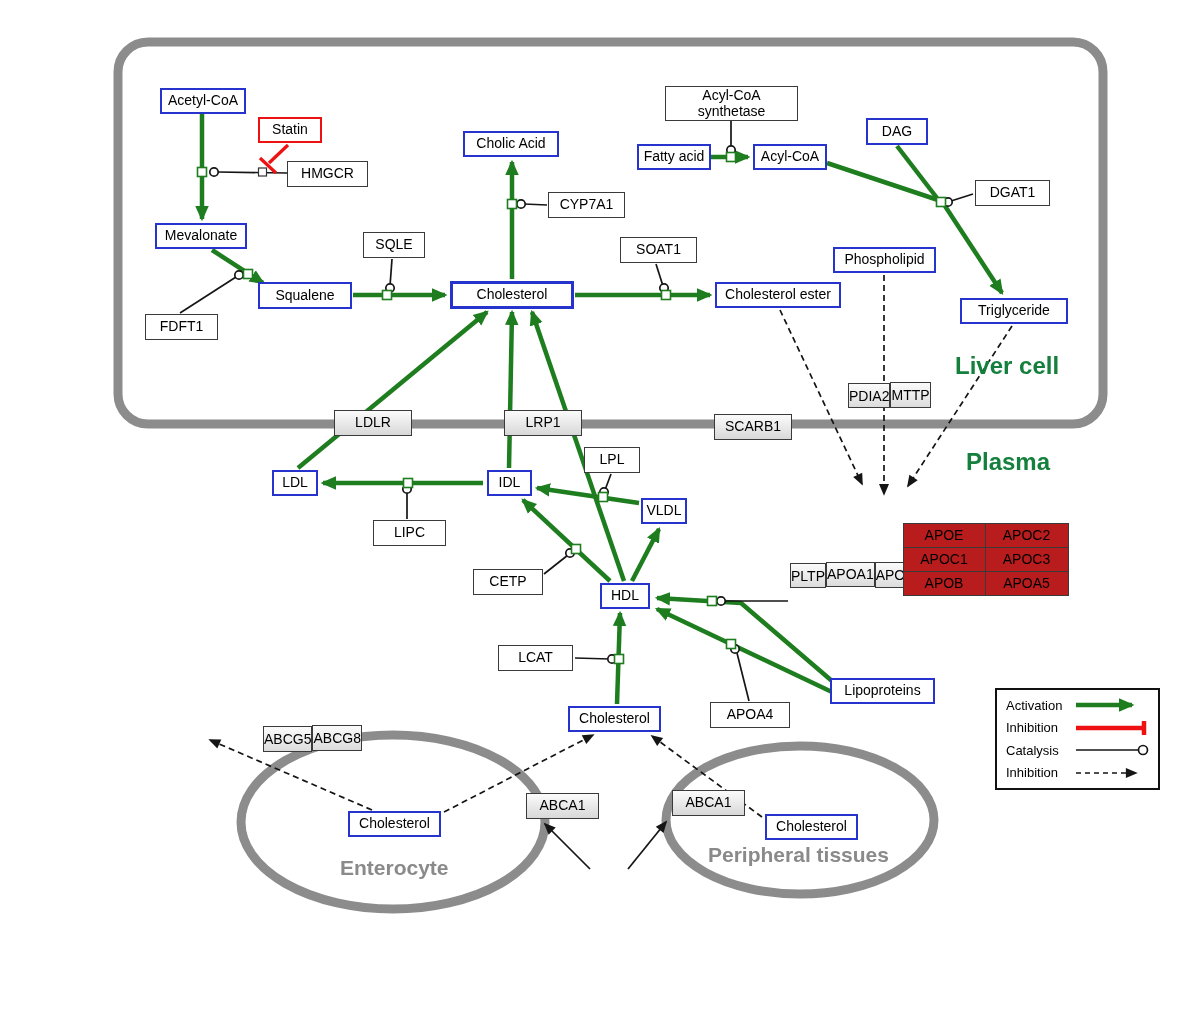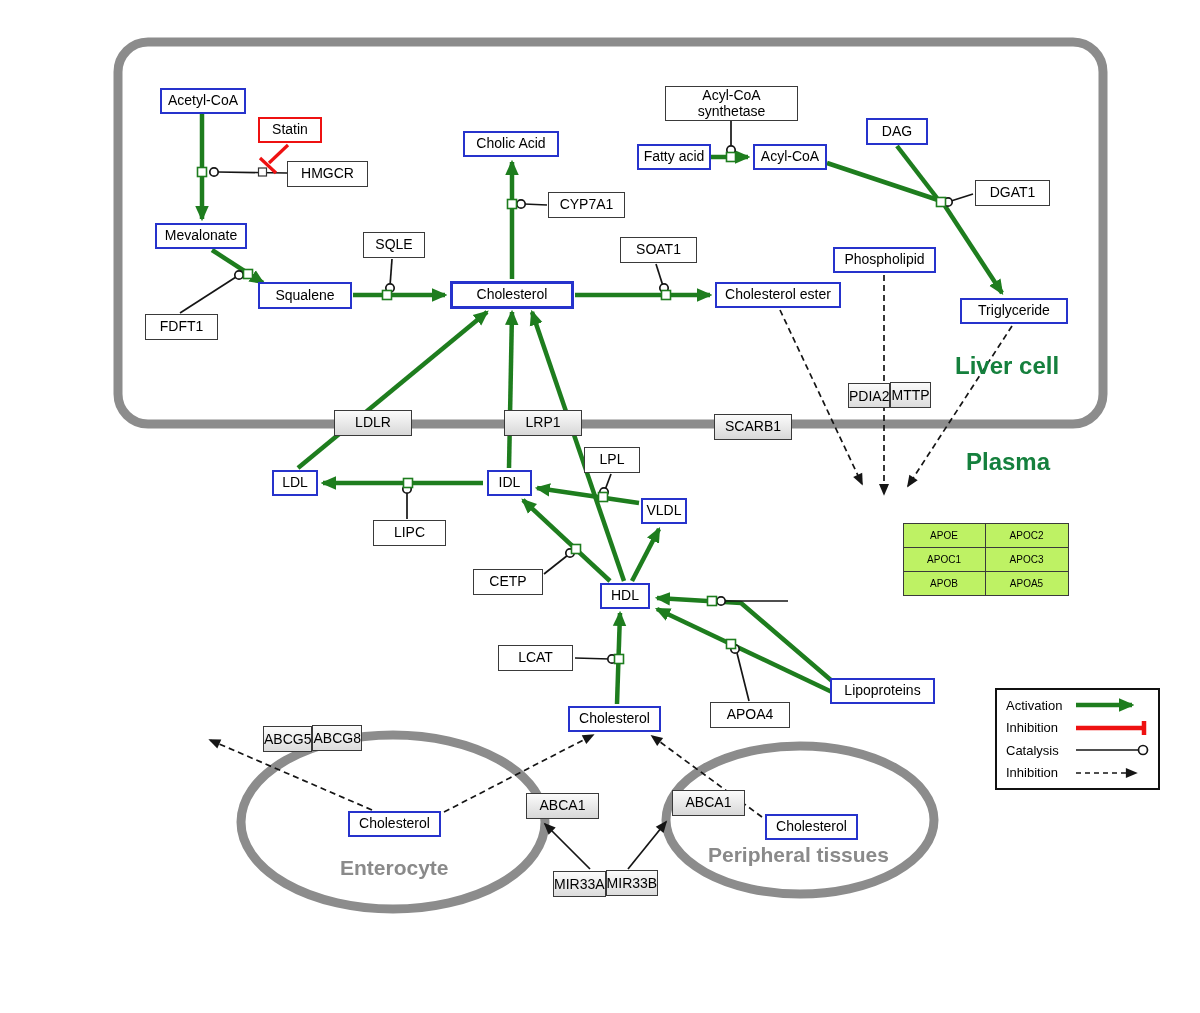"APOE" .apo .cell { background: #bef264 -> #b91c1c; font-size: 10px -> 14px }
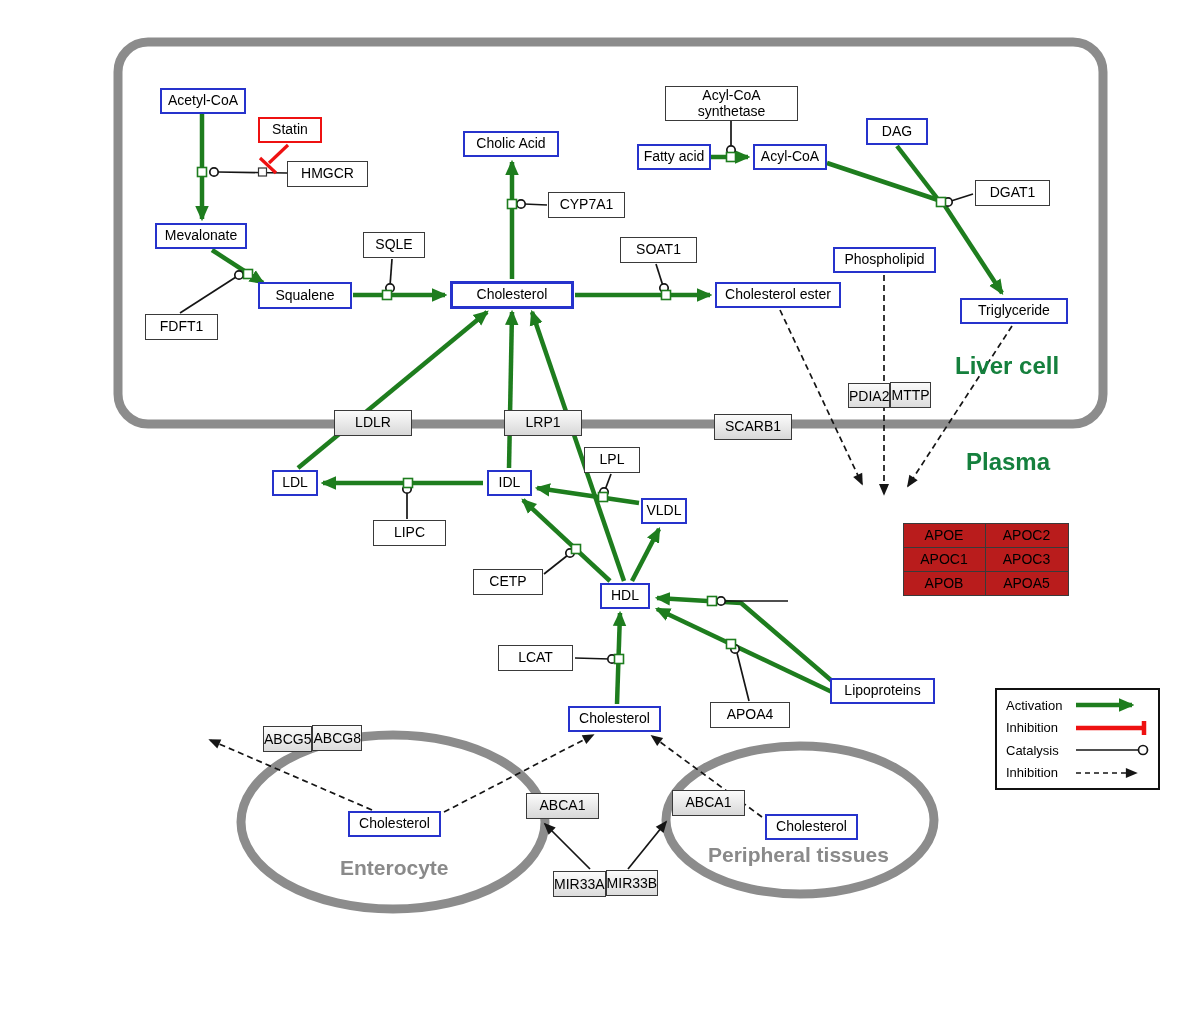"PLTP" div.stack { html: none -> <div> <div>PLTP</div> <div>APOA1</div> <div>APOA2</div> </div> }
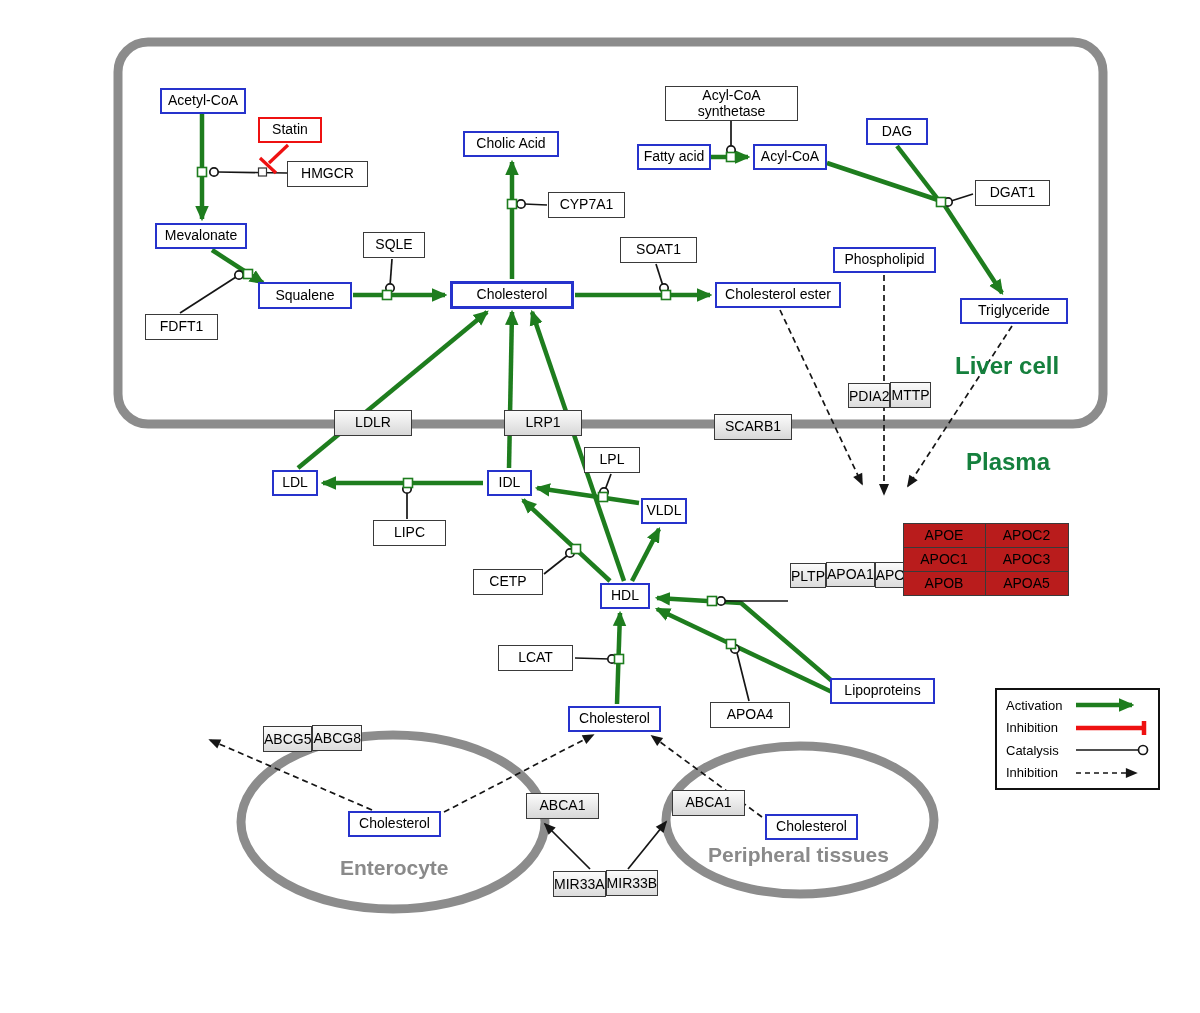"MIR33A" div.stack { html: <div> <div>MIR33A</div> <div>MIR33B</div> </div> -> none }
